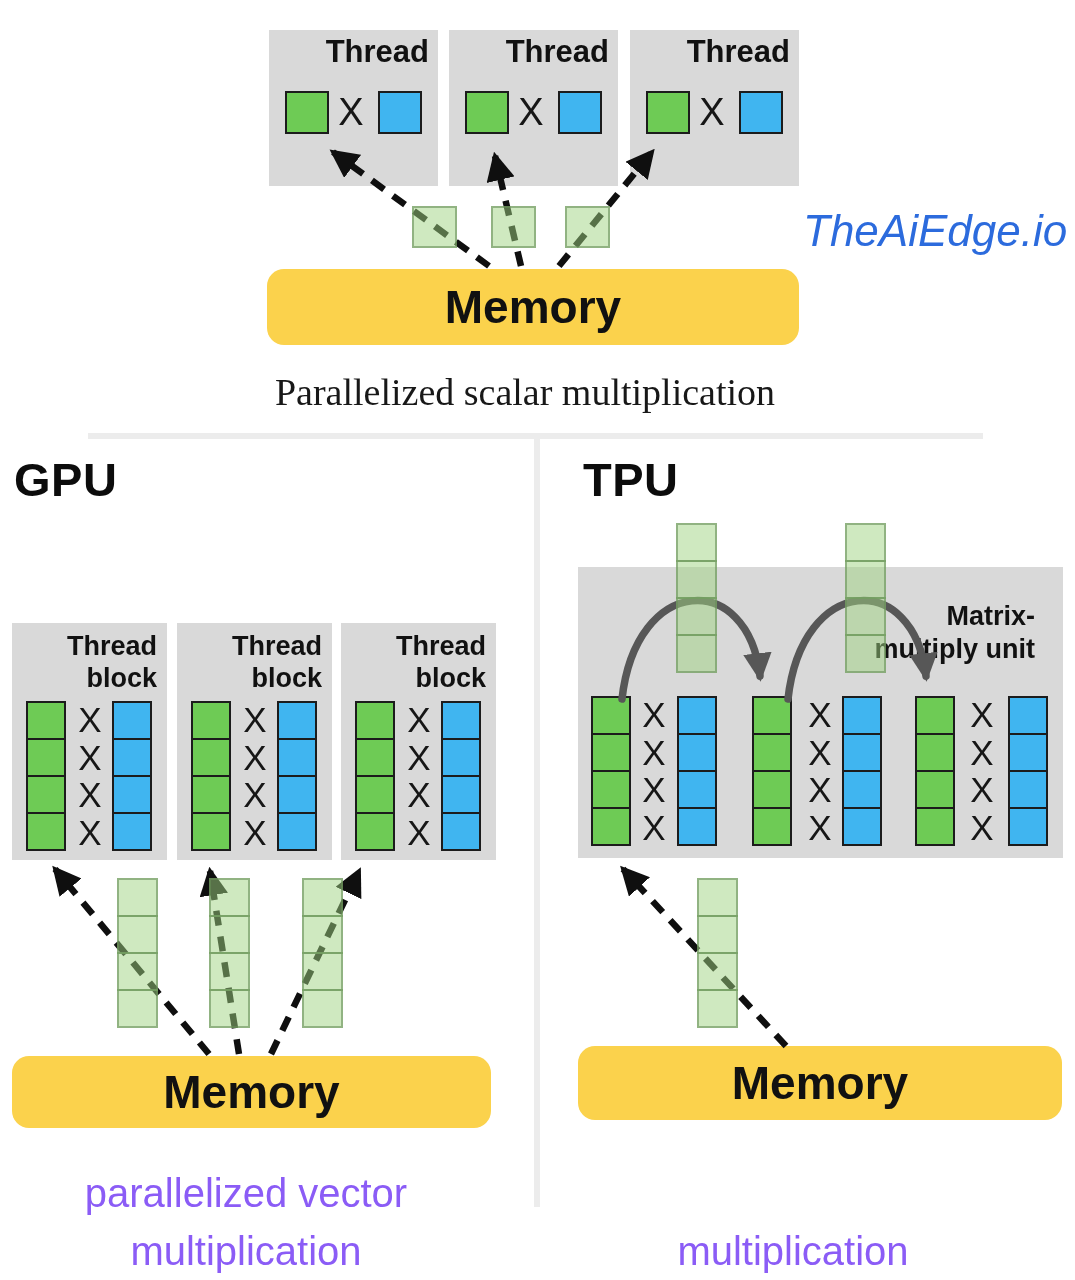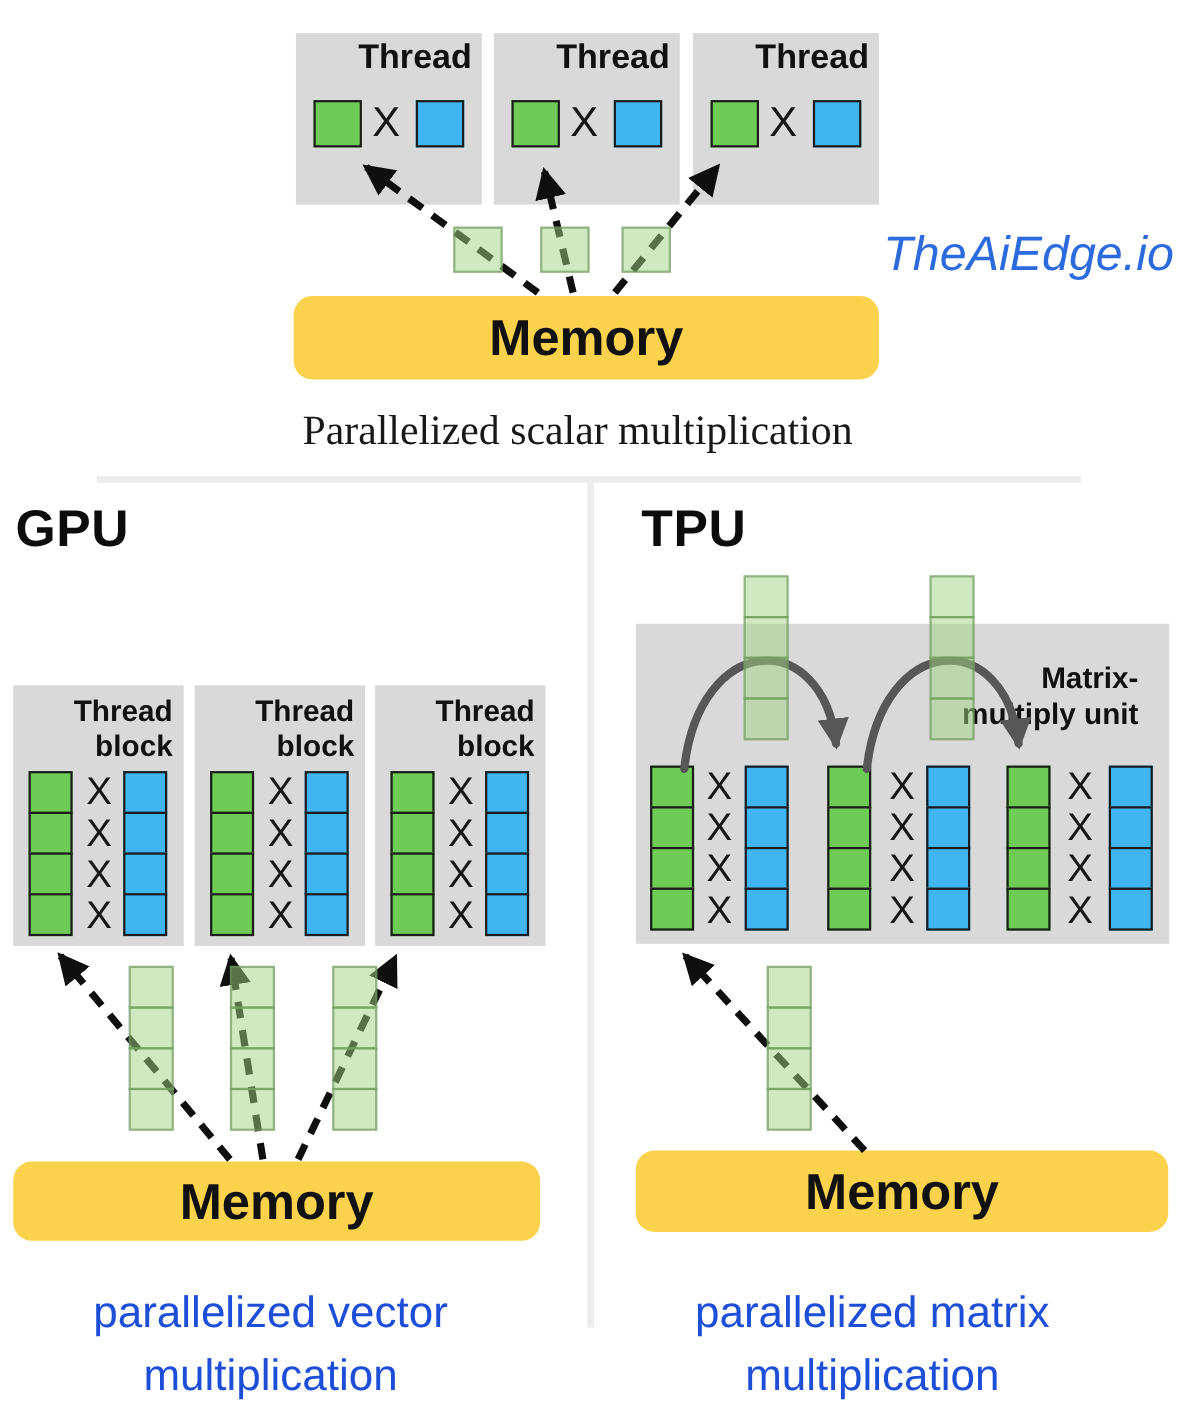"parallelized vector" .caption2 { color: #1d4ed8 -> #8b5cf6 }
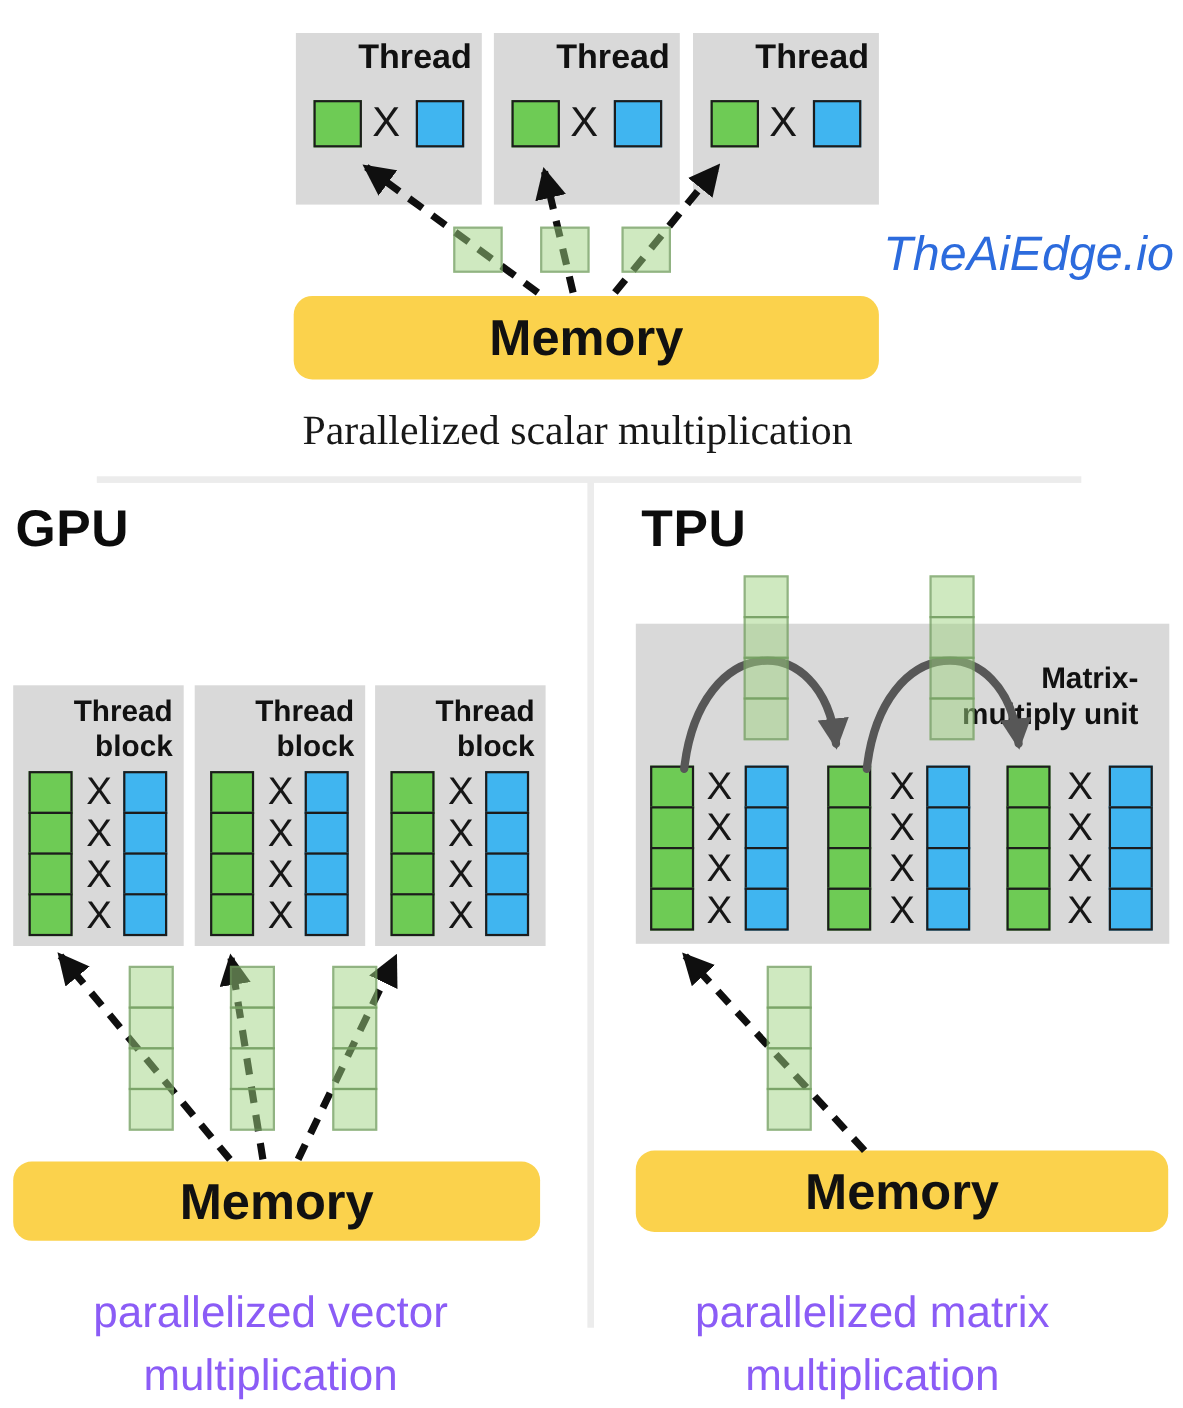"parallelized matrix" span { html: <span>parallelized matrix</span> -> none }
